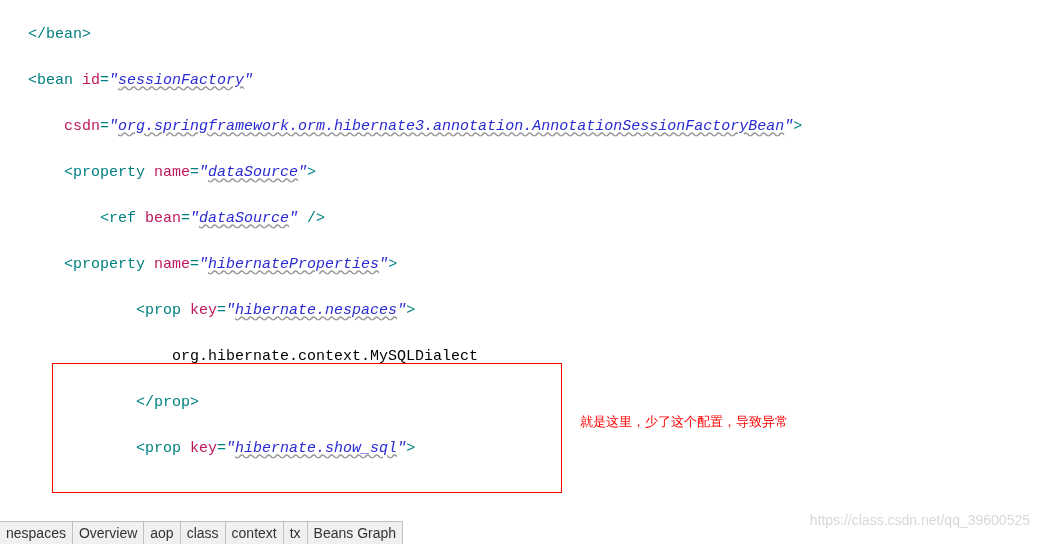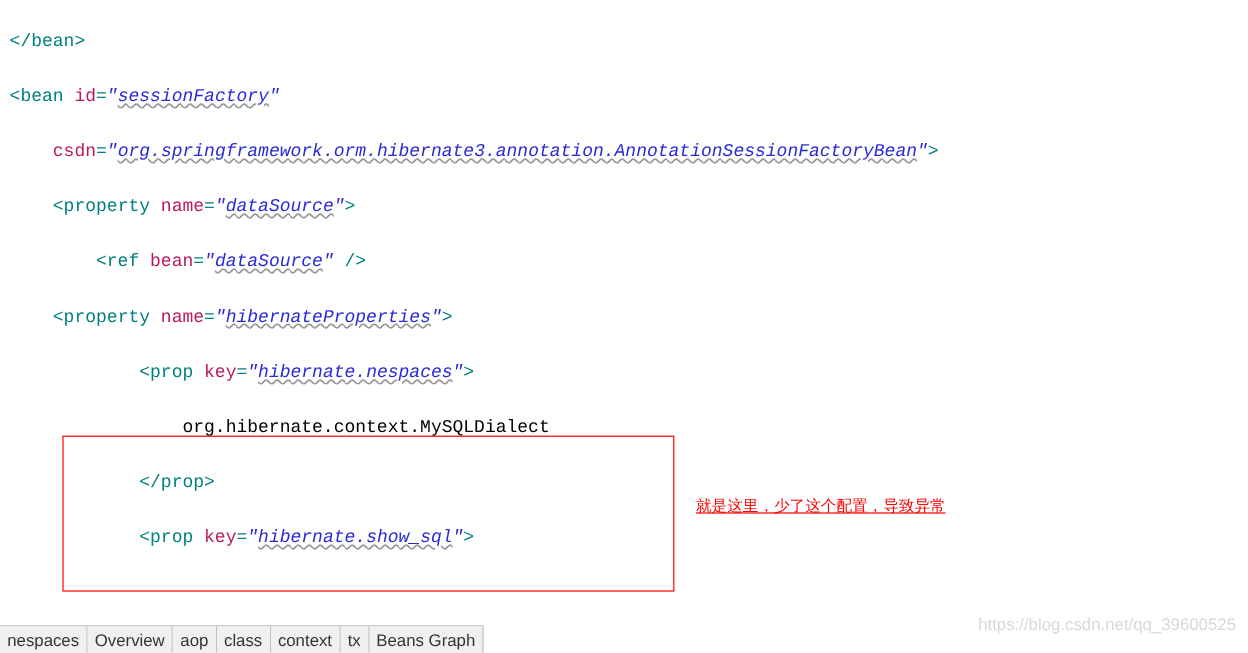"</bean>" .line { padding-left: 8px -> 28px }
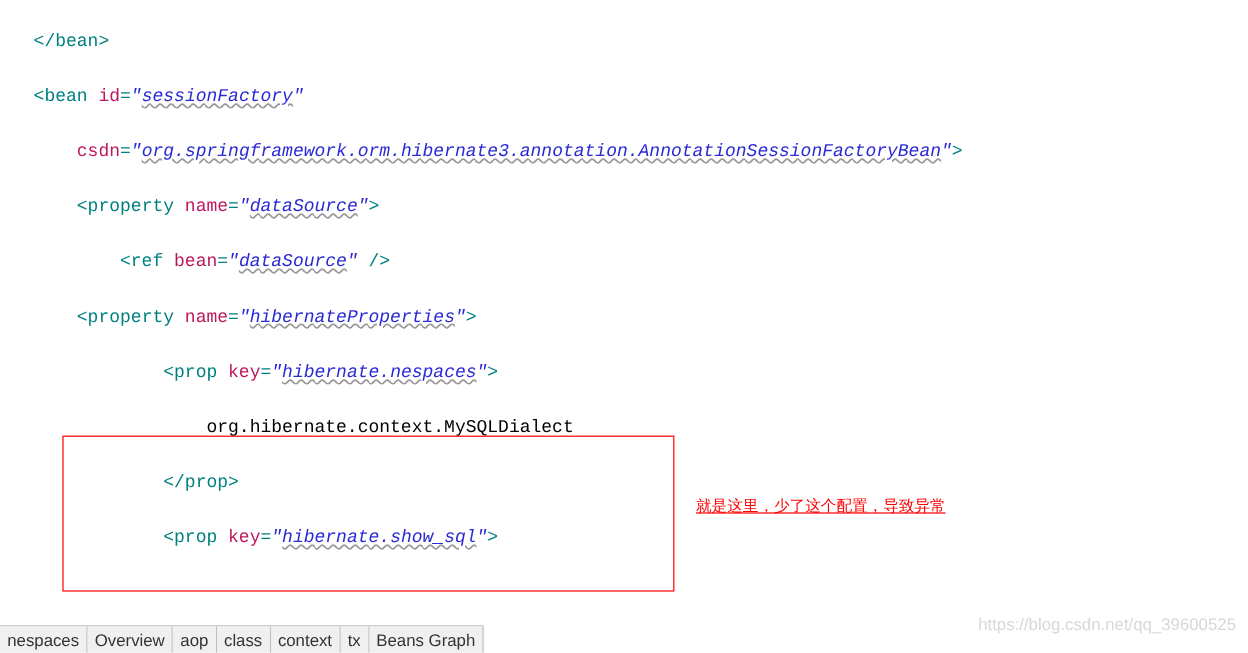"就是这里，少了这个配置，导致异常" .red-annotation { text-decoration: underline -> none }
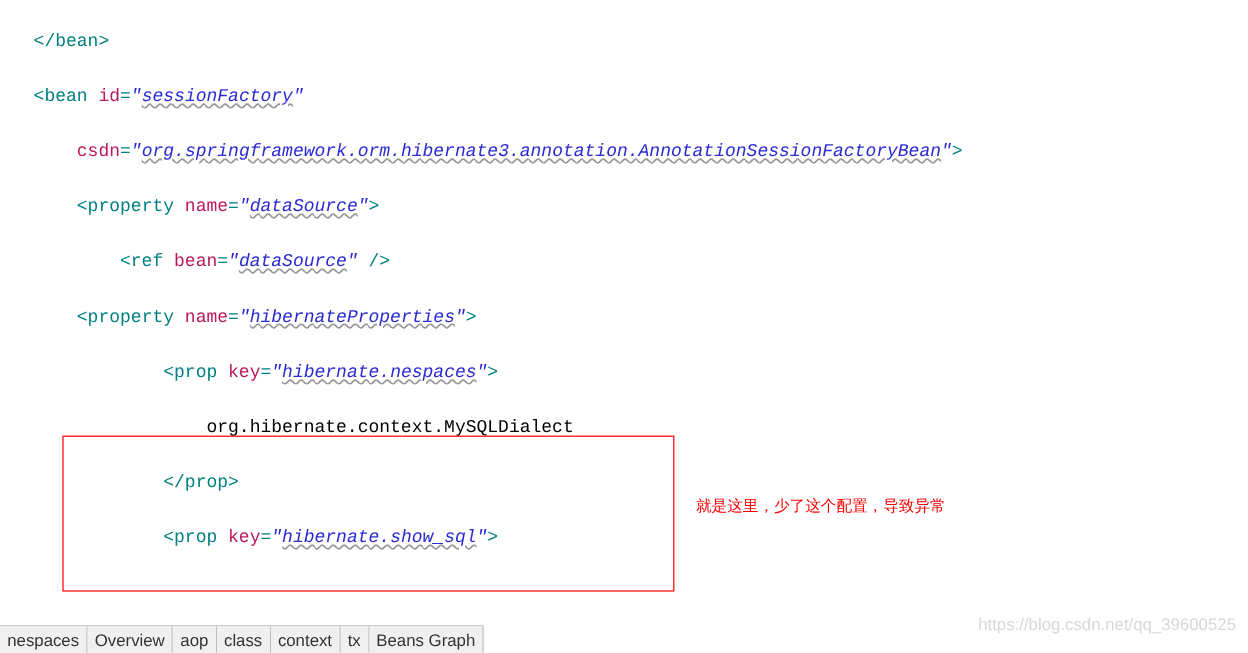"https://blog.csdn.net/qq_39600525" div.watermark { text: https://blog.csdn.net/qq -> https://class.csdn.net/qq }
